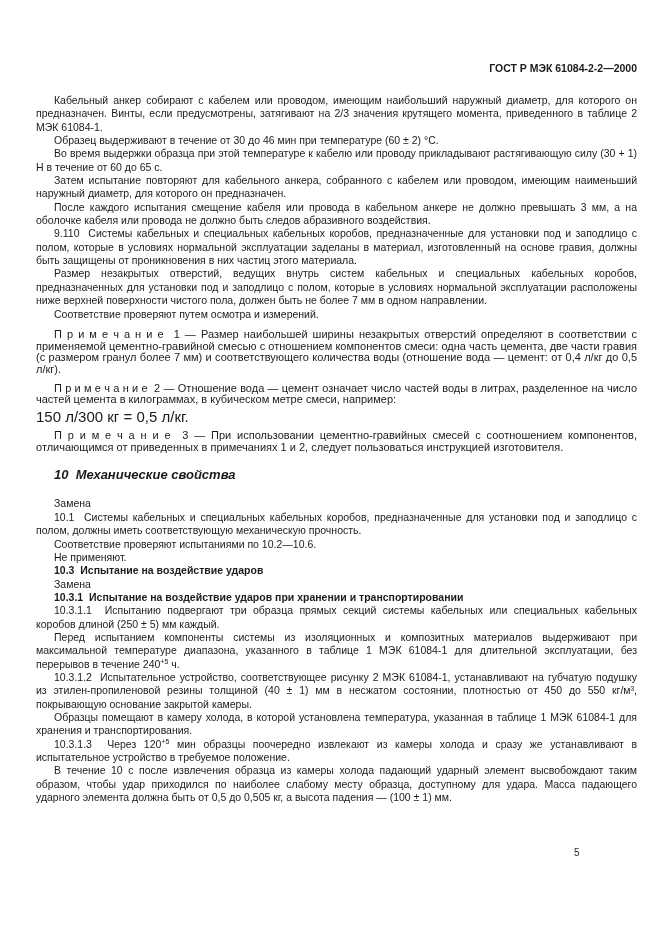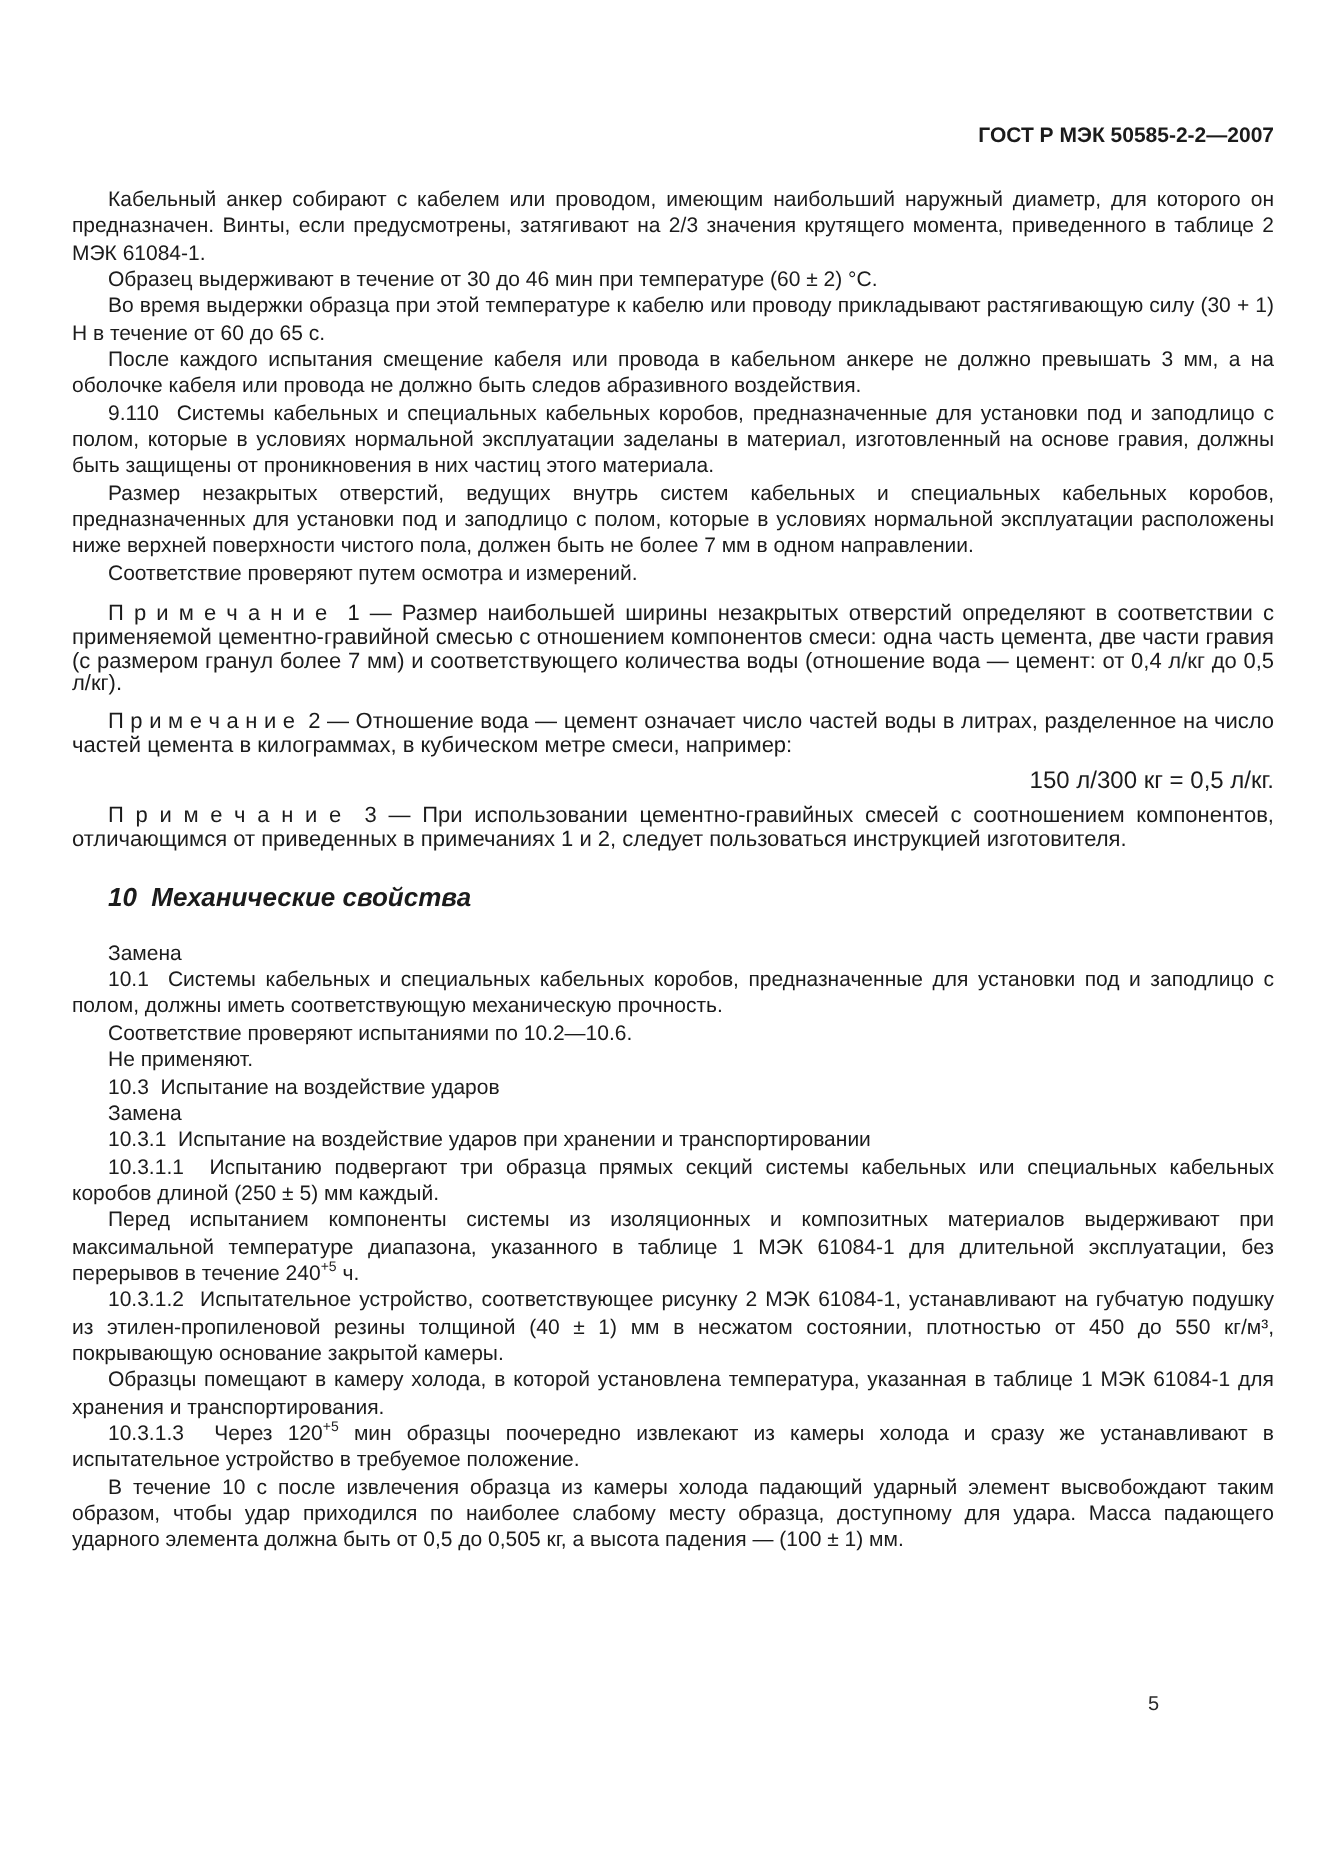"ГОСТ Р МЭК 50585-2-2—2007" div.doc-header { text: 50585-2-2—2007 -> 61084-2-2—2000 }
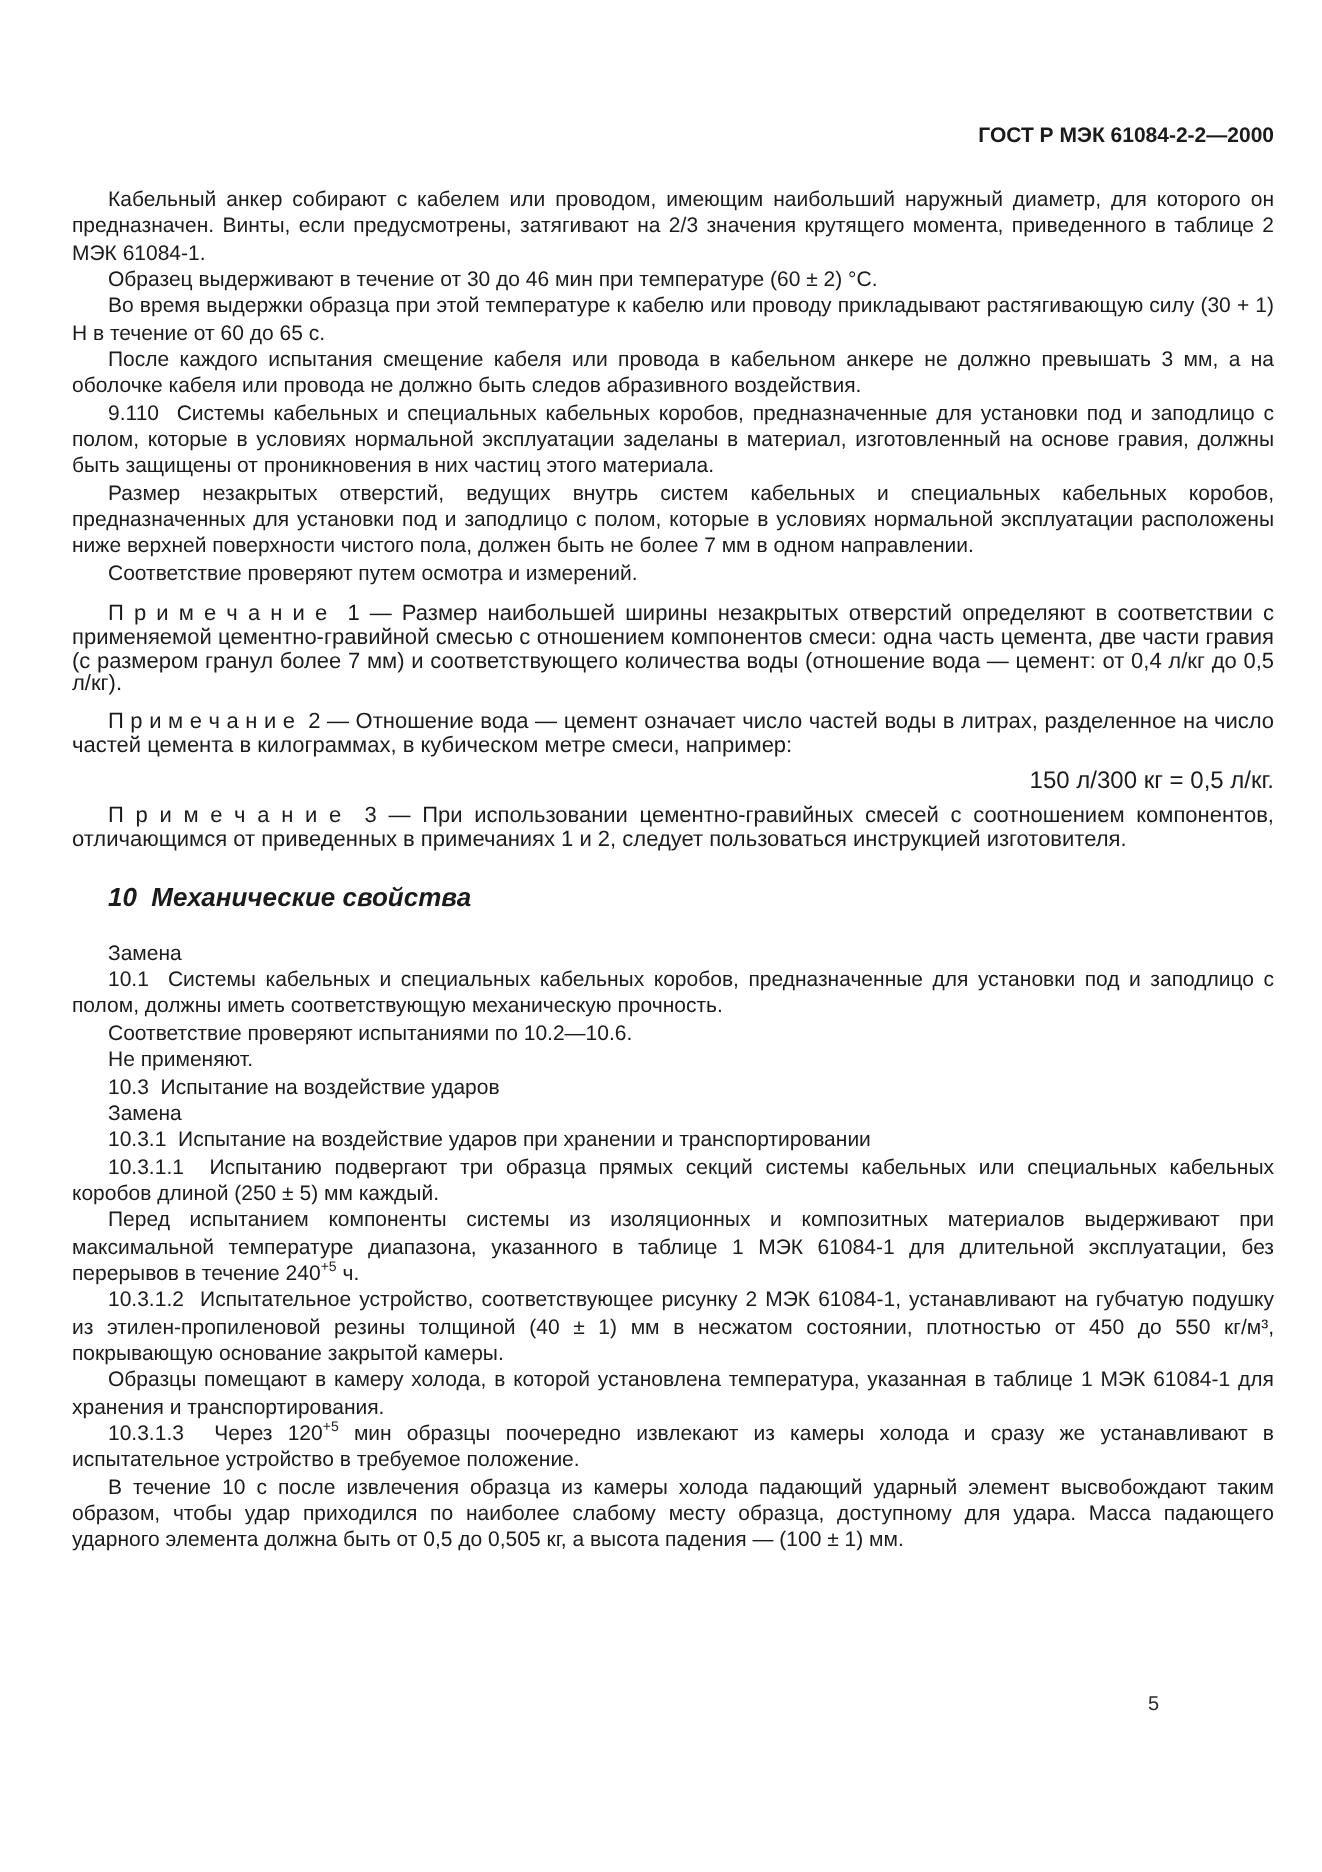"Затем испытание повторяют для кабельного" p.it { html: none -> <p>Затем испытание повторяют для кабельного анкера, собранного с кабелем или проводом, имеющим наименьший наружный диаметр, для которого он предназначен.</p> }
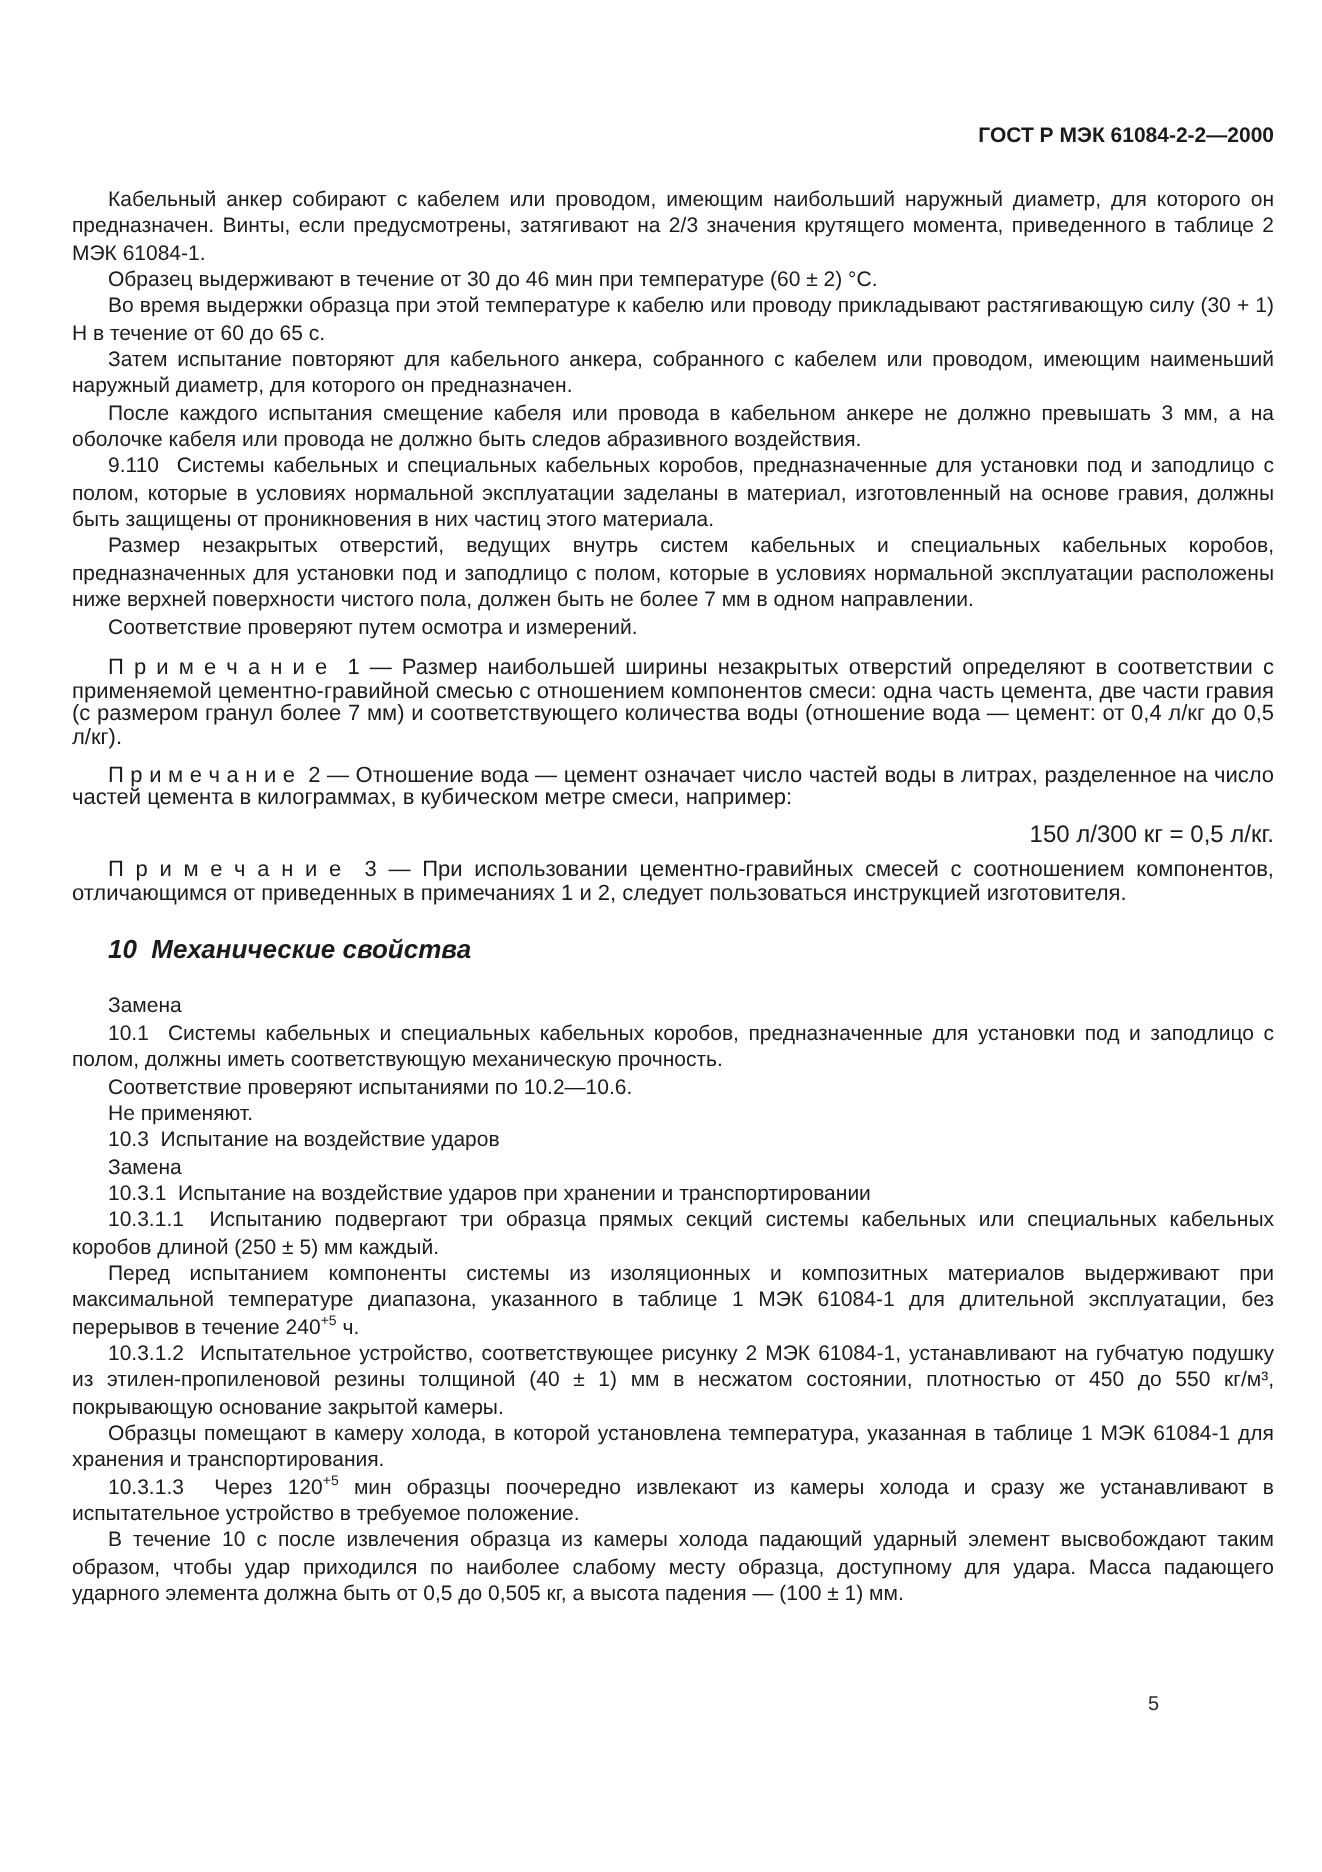"150 л/300 кг = 0,5" .formula { font-size: 12px -> 15px; text-align: right -> left }
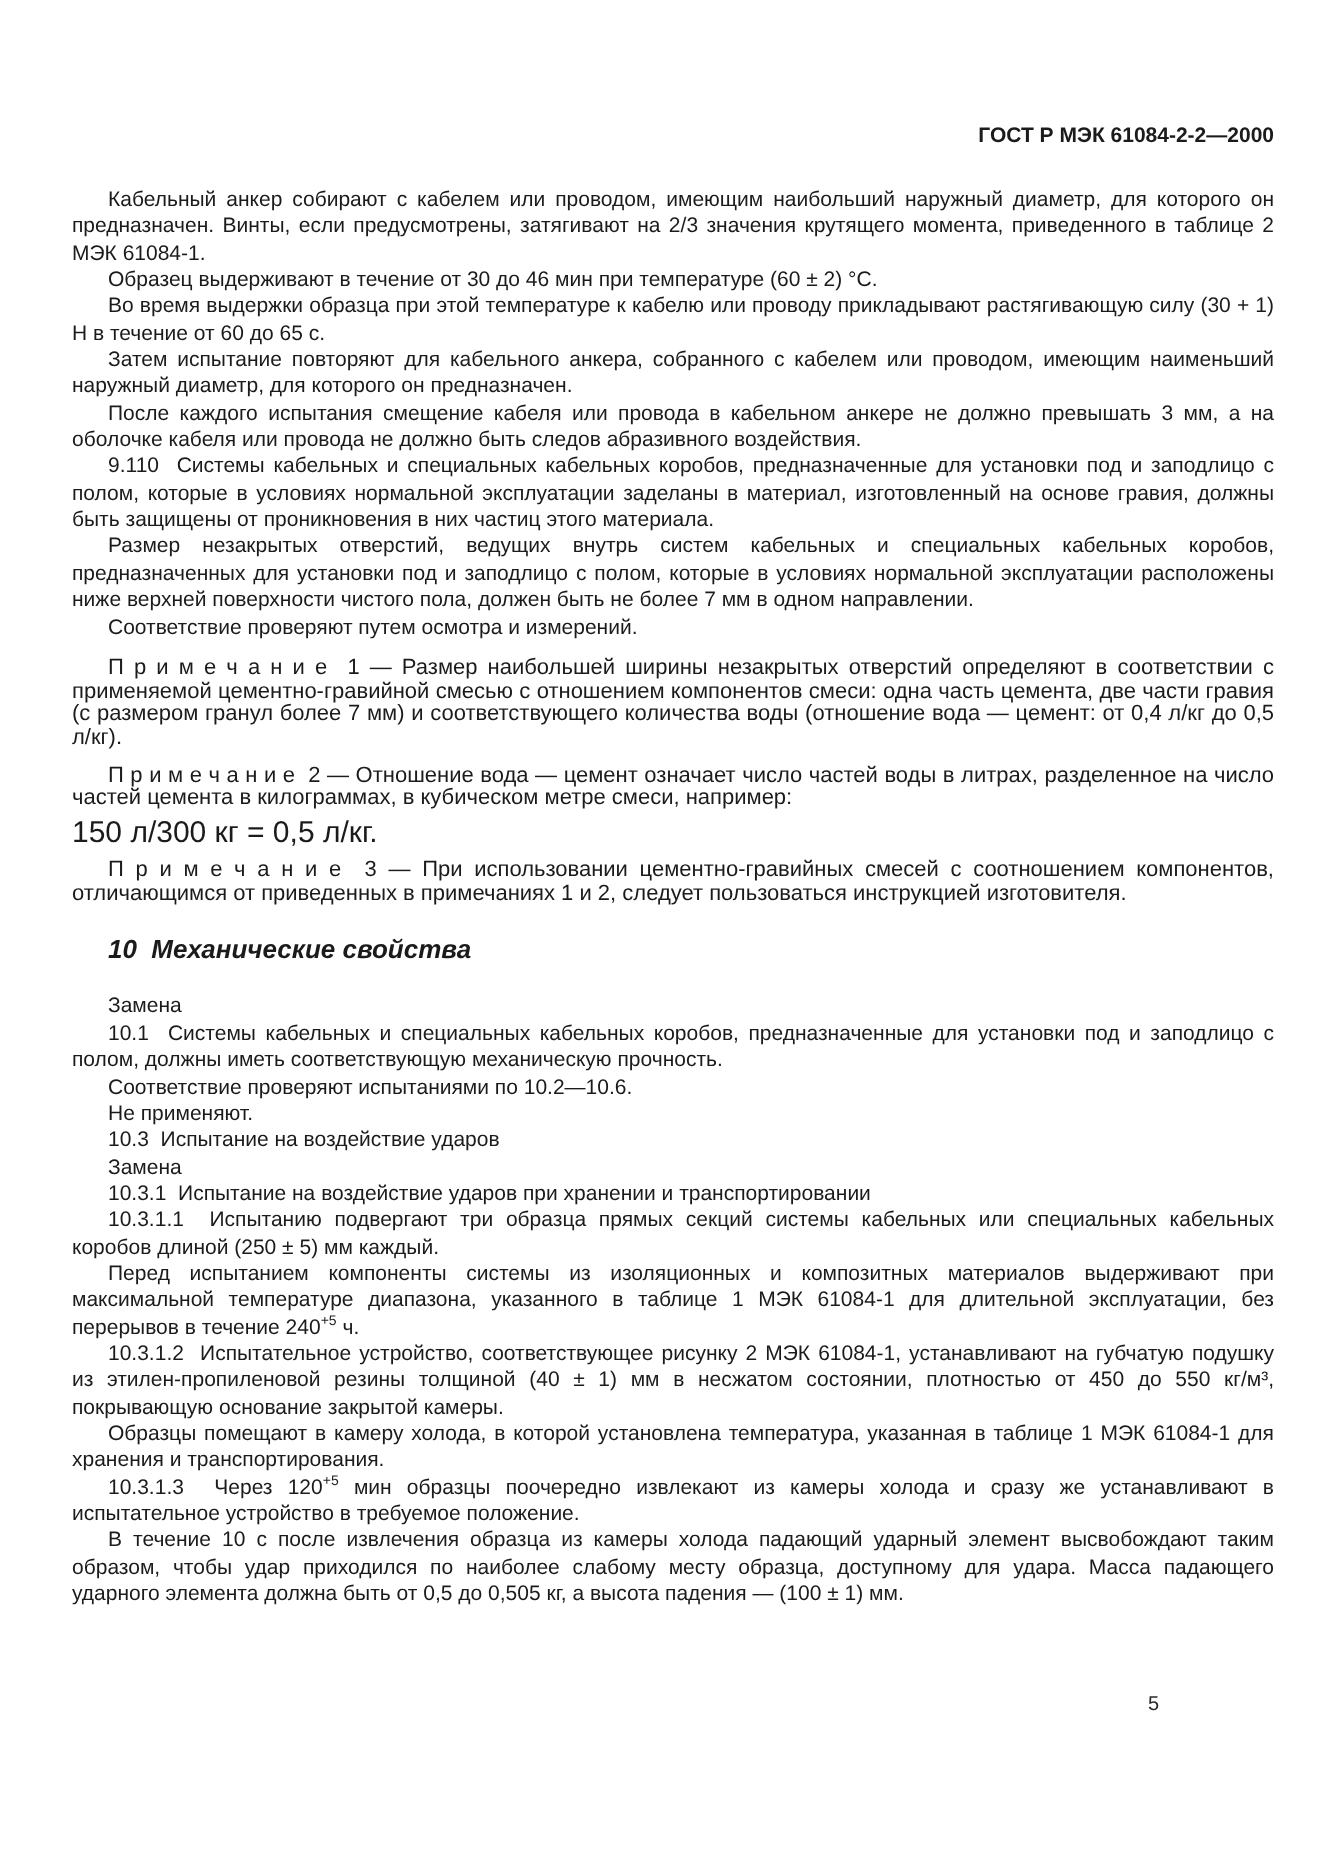"10.3 Испытание на воздействие ударов" p.bold { font-weight: normal -> bold }
